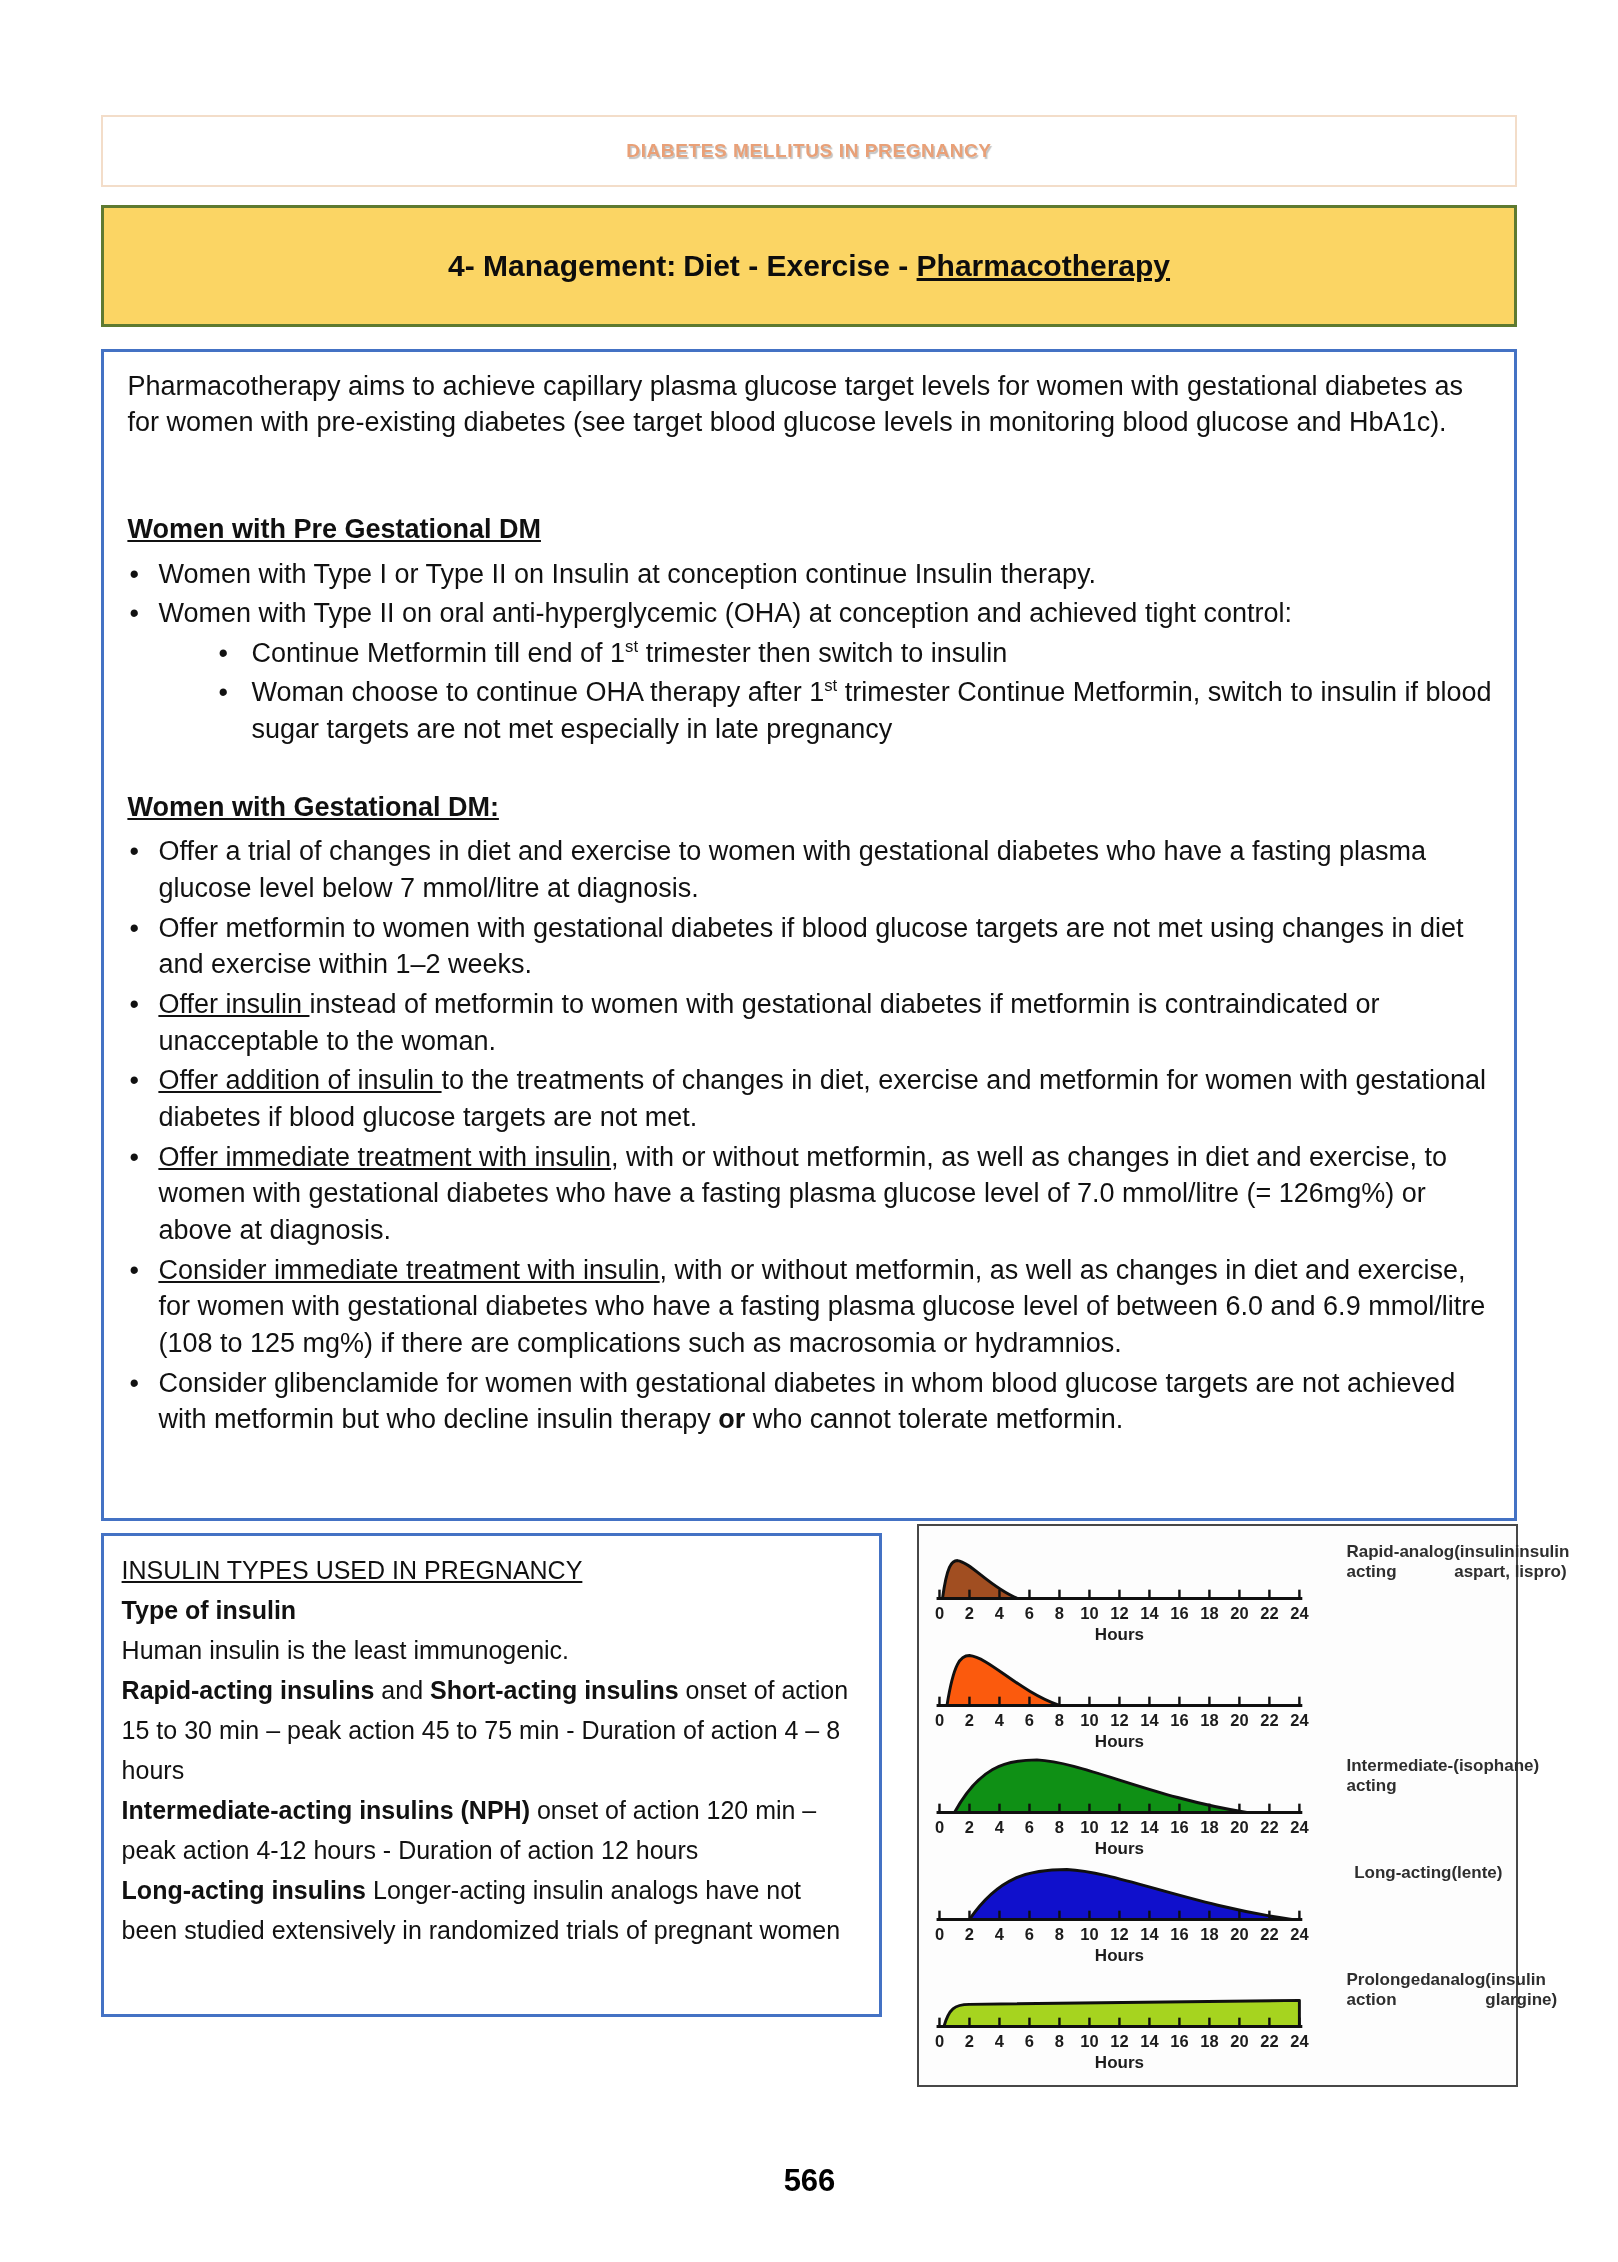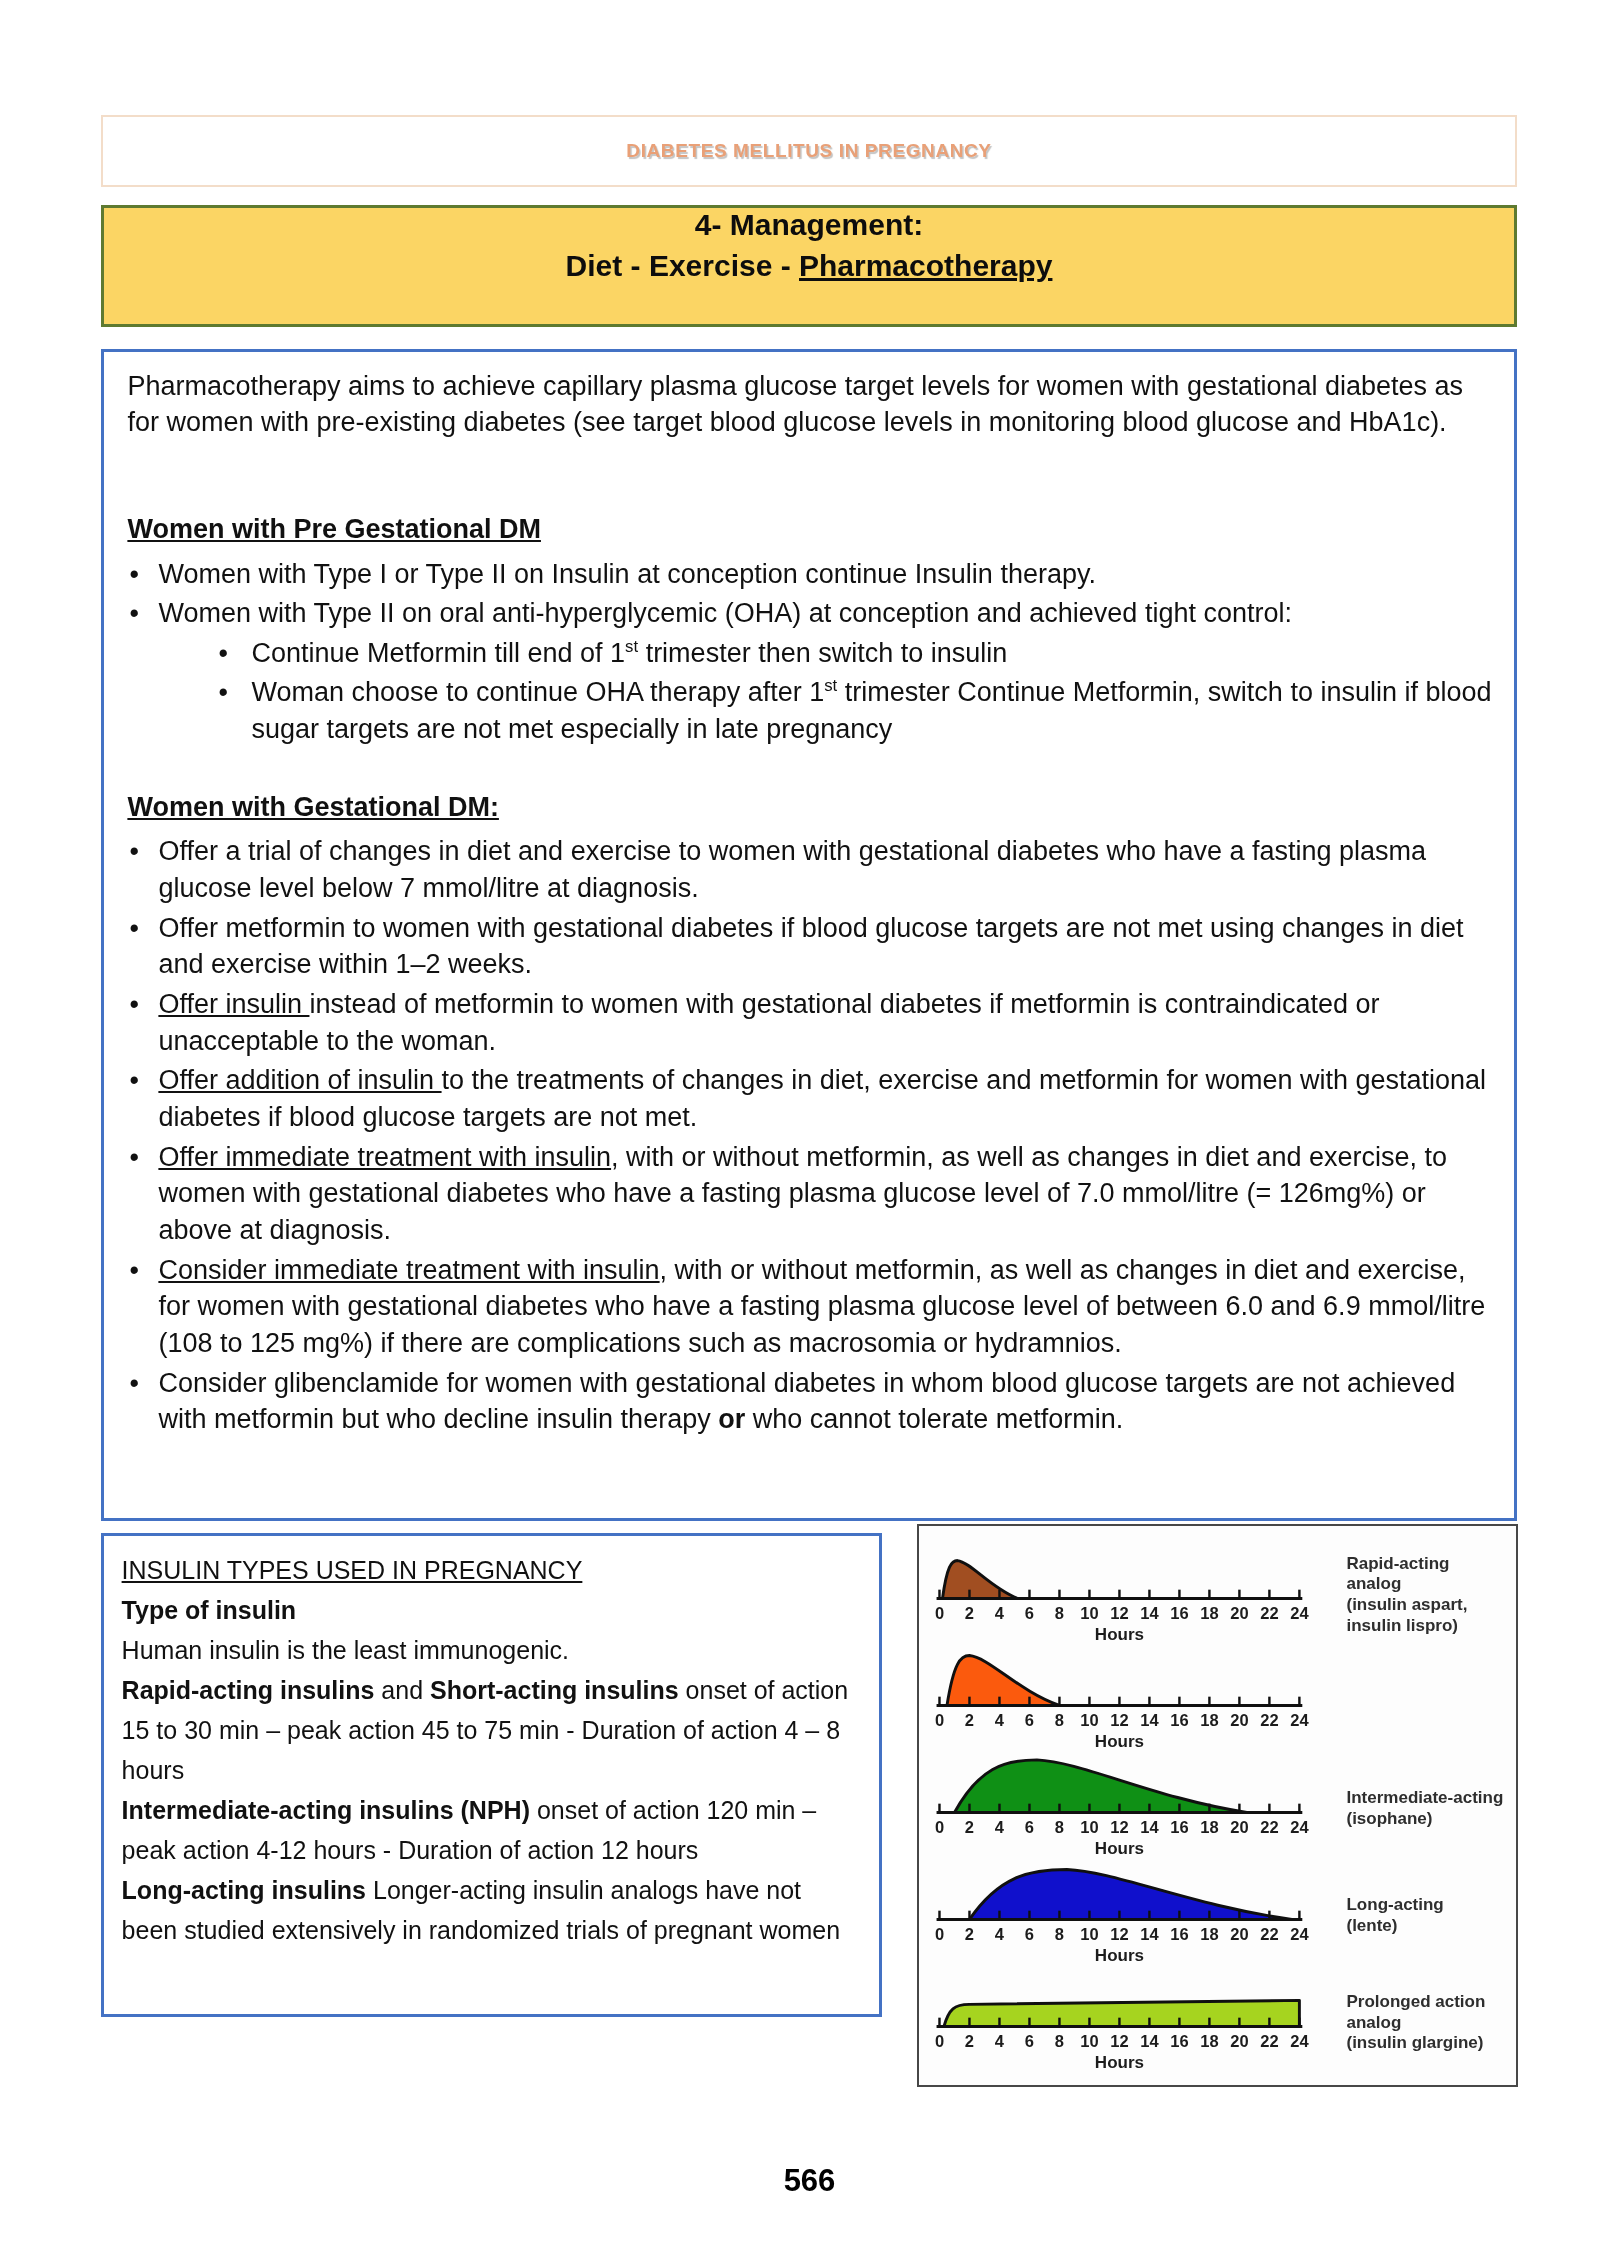"4- Management:" .banner { flex-direction: column -> row; justify-content: none -> center }
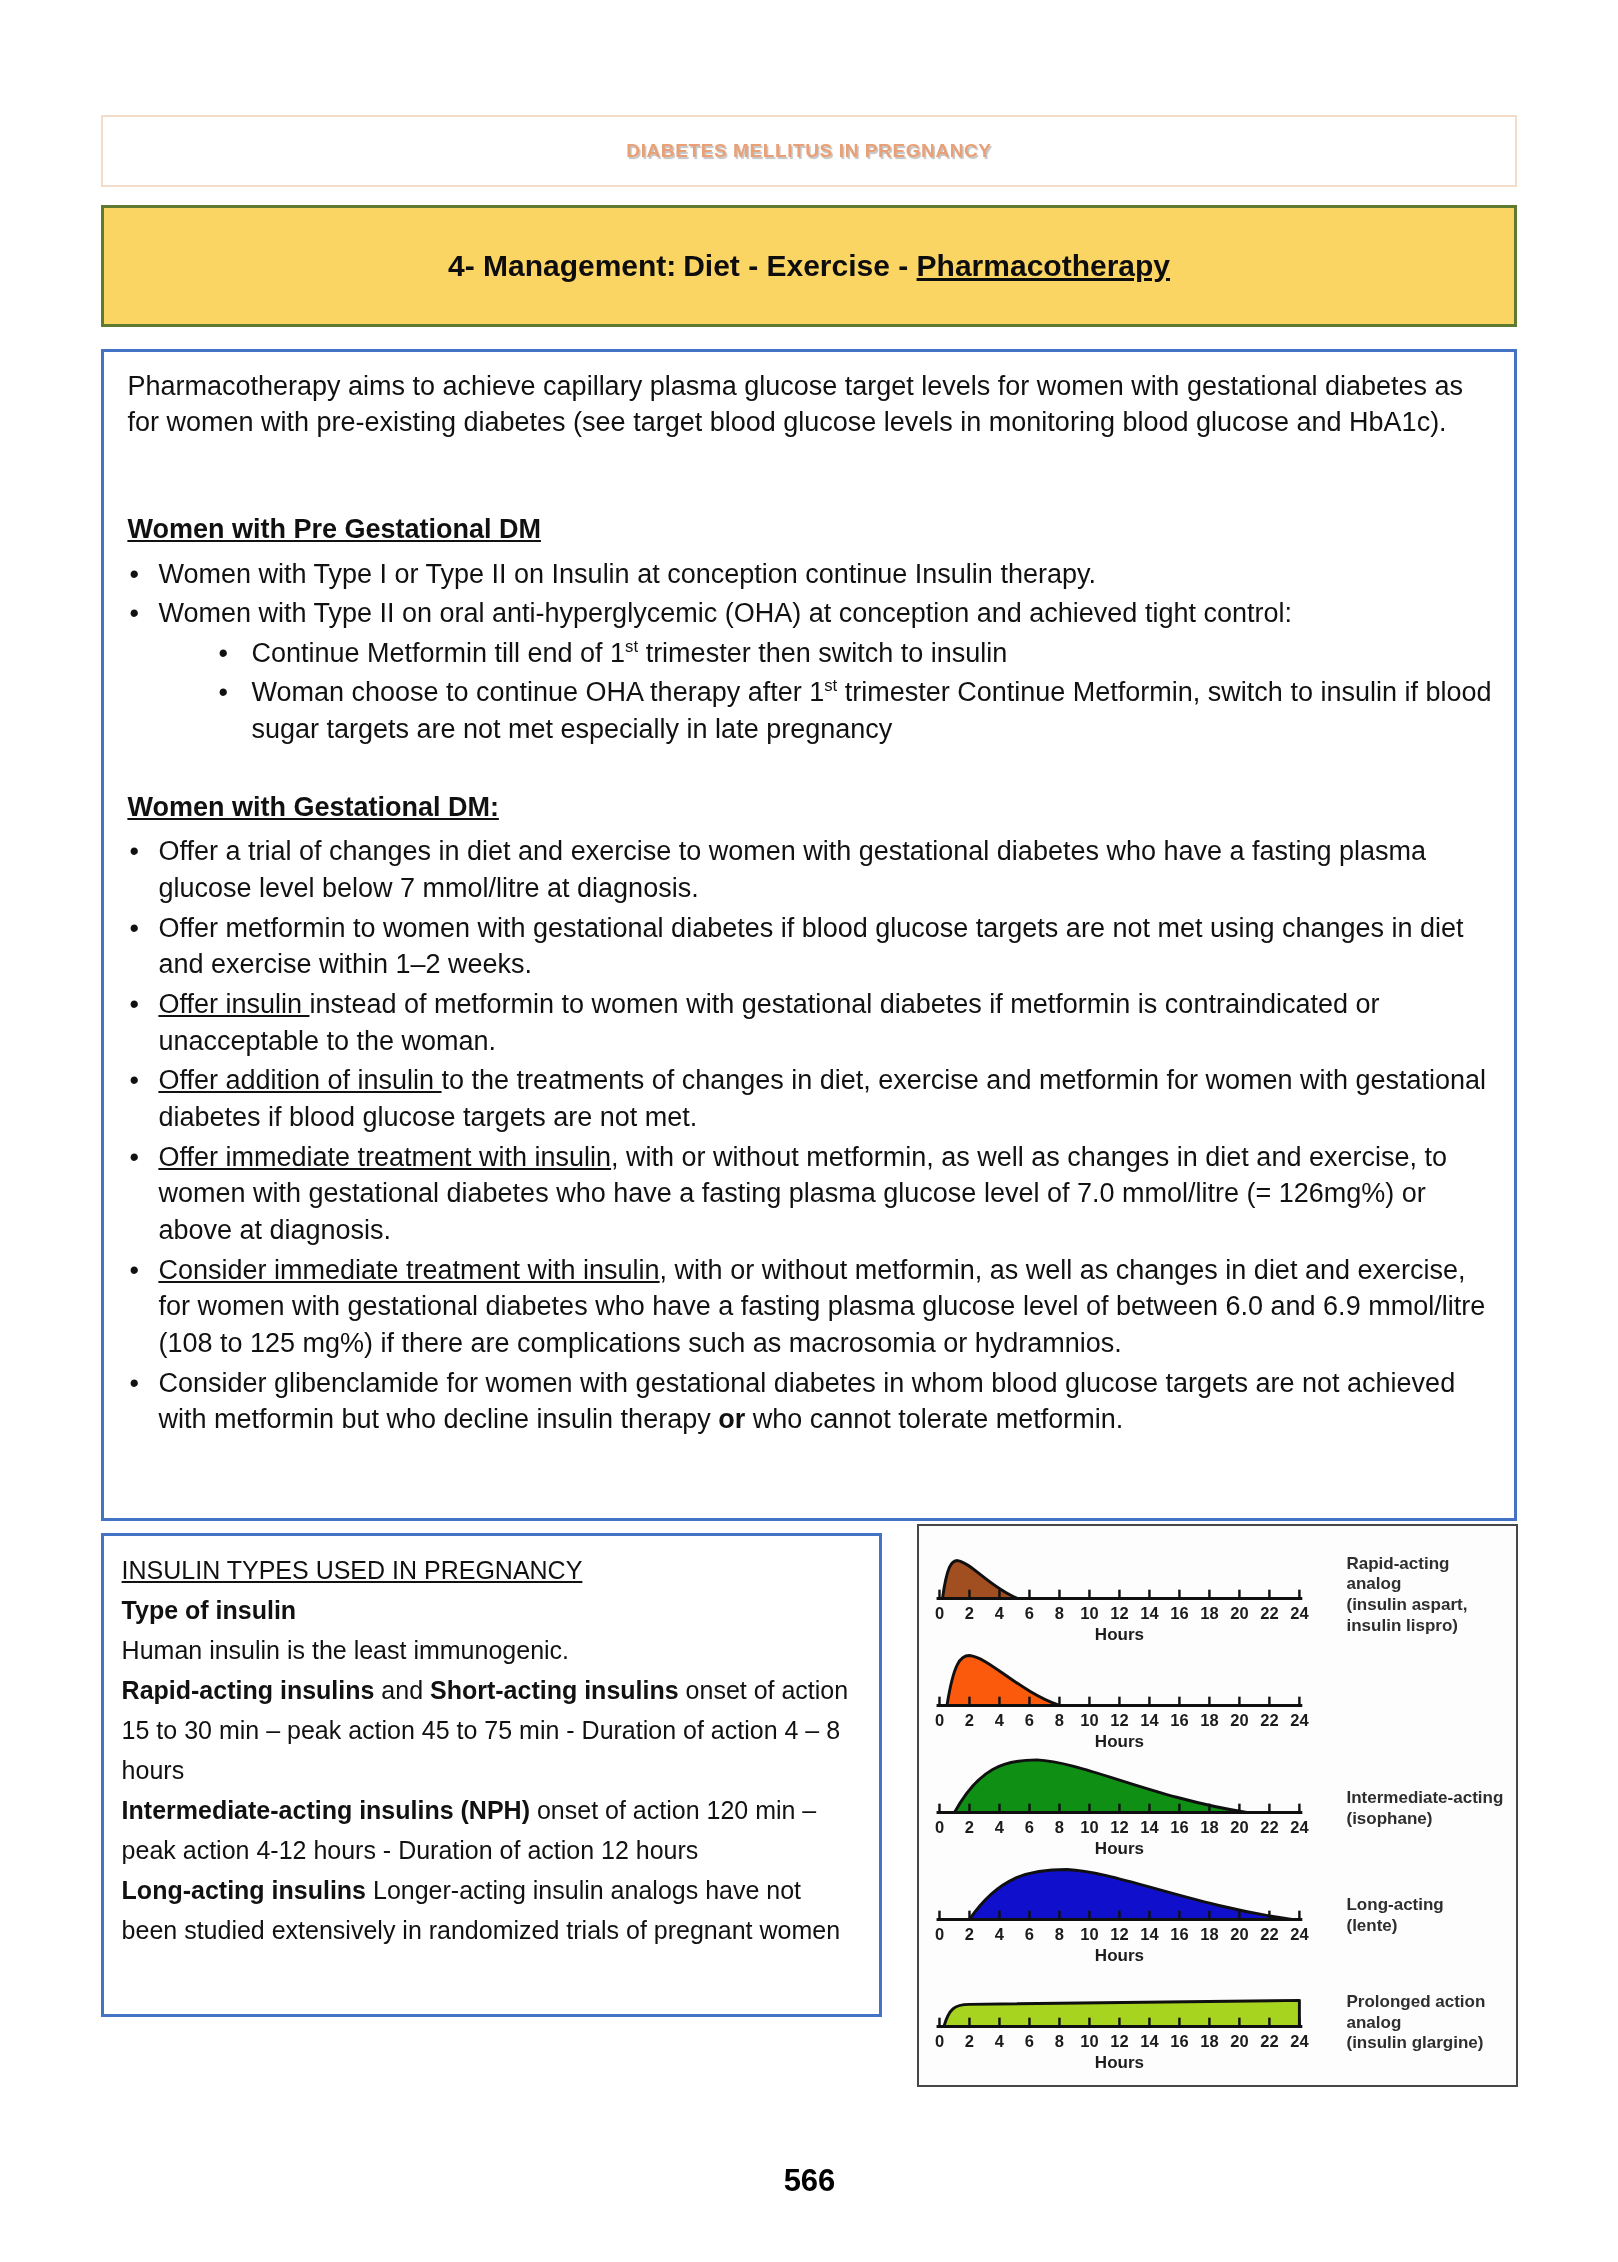"Rapid-acting" .chart-label { flex-direction: column -> none }
